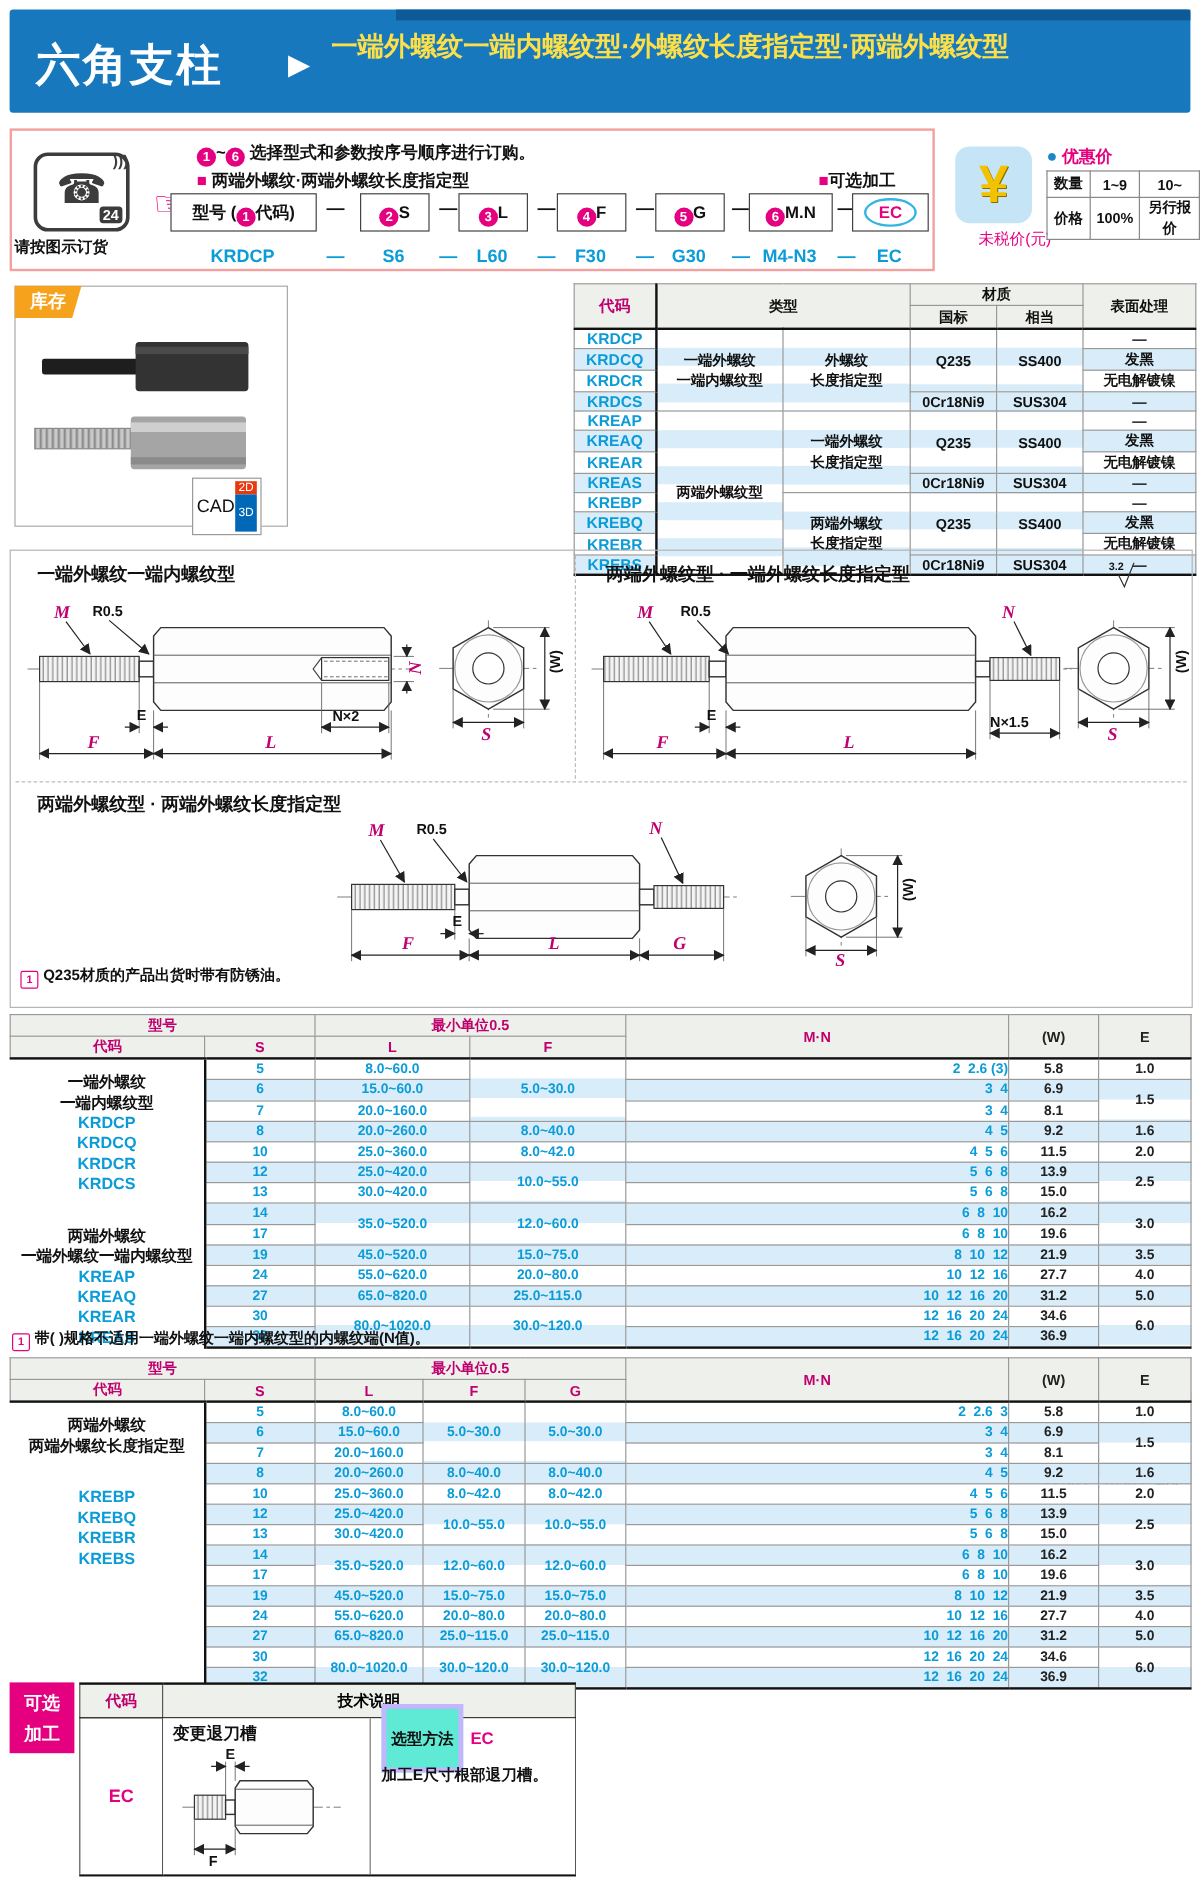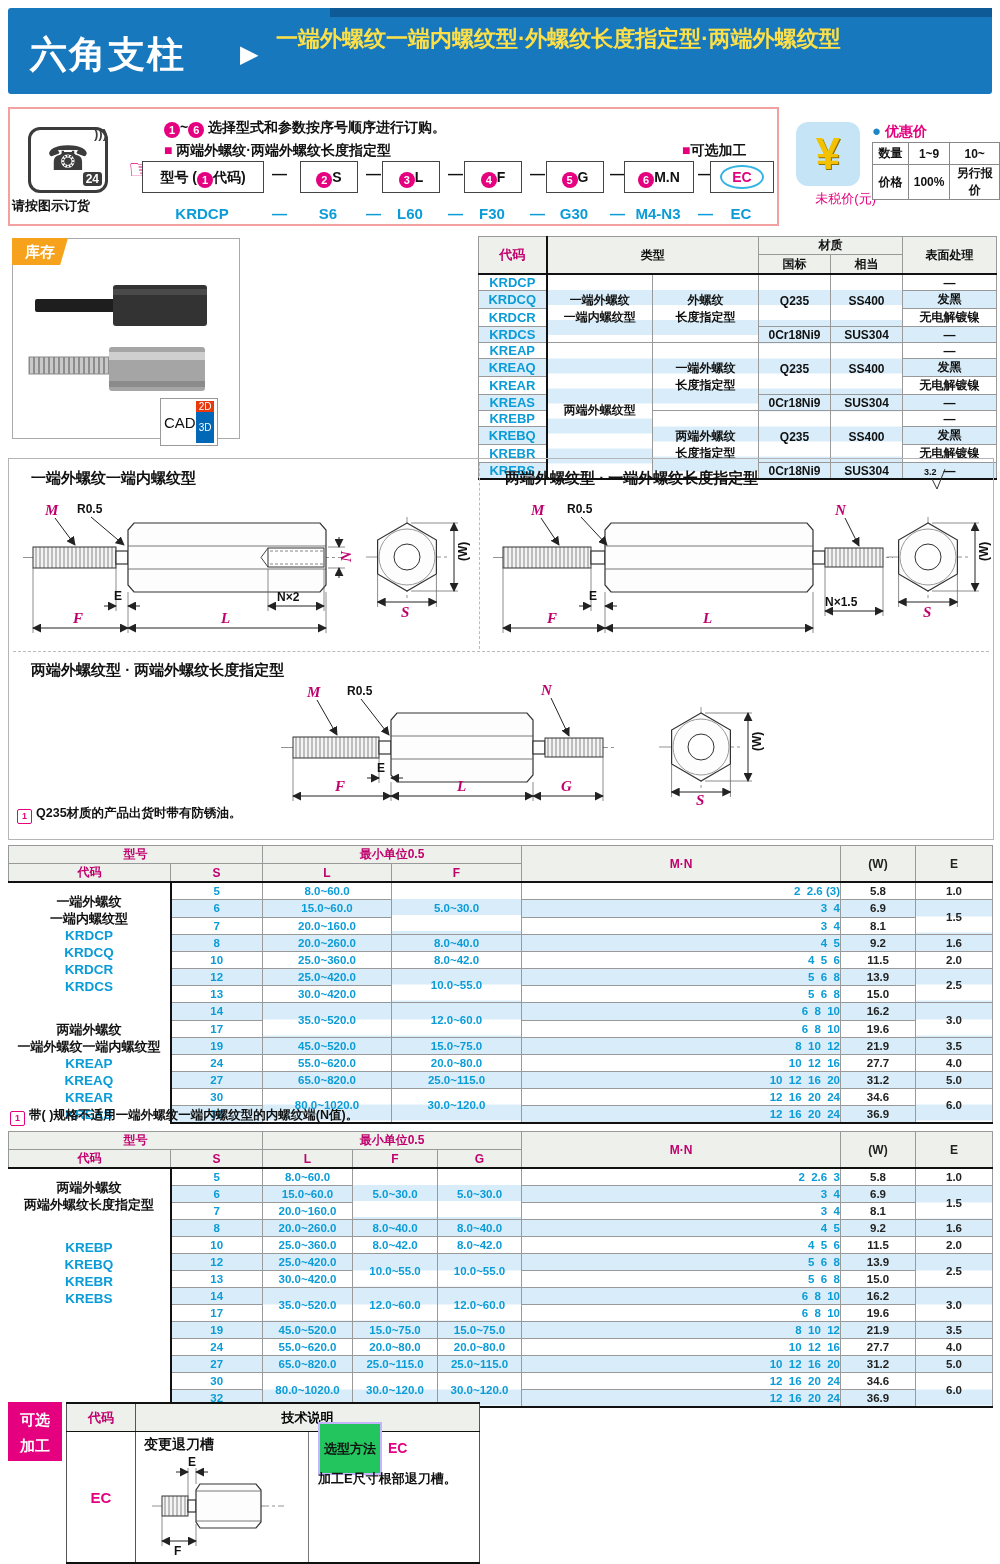"选型方法" .mbox { background: #22c55e -> #5eead4; border: 2px solid #c4b5fd -> 4px solid #c4b5fd }
